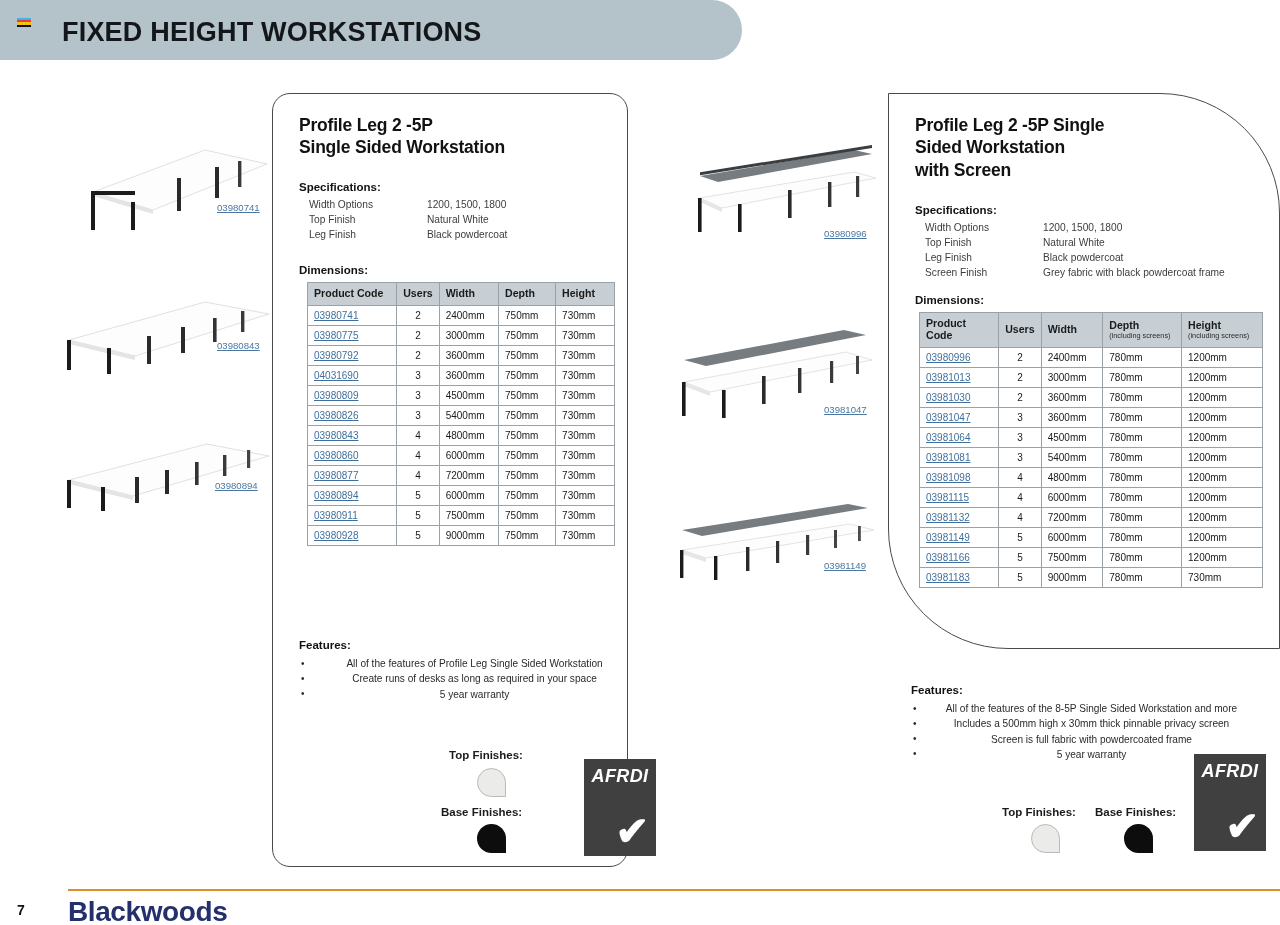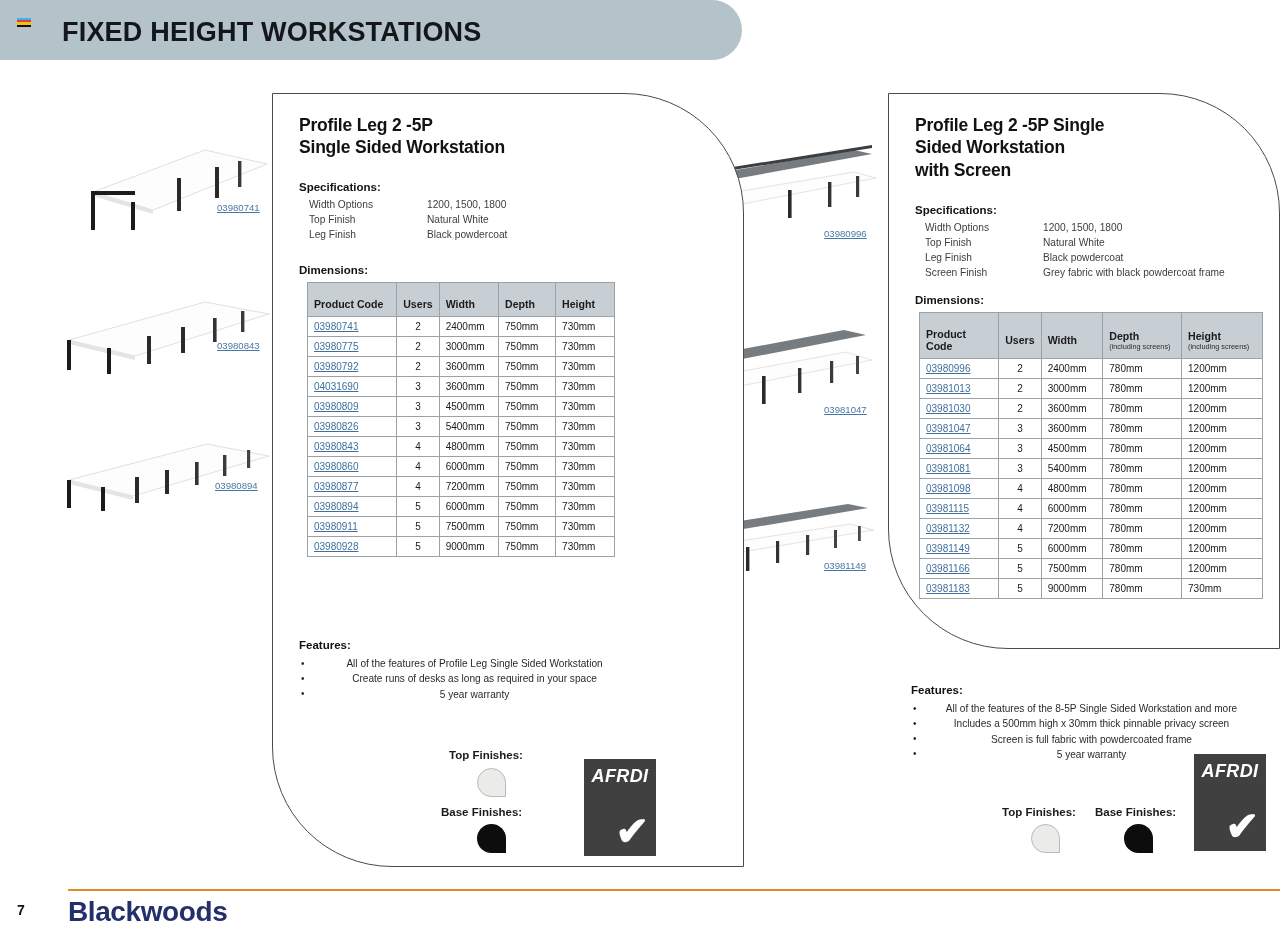"Profile Leg 2 -5P" .panel-left { border-radius: none -> 18px; width: 472px -> 356px }
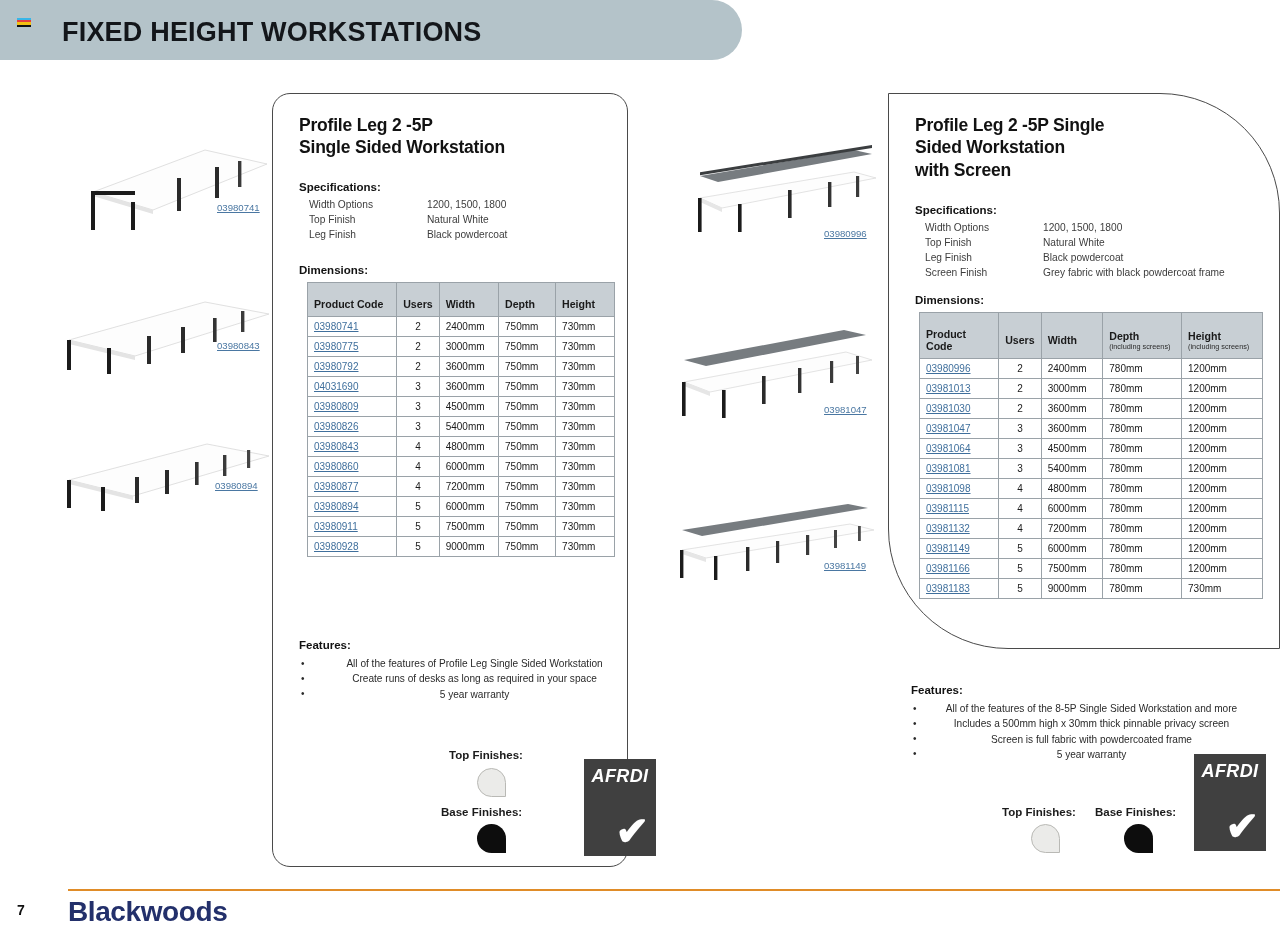"Product Code" table.dims thead th { padding-top: 16px -> 5px }
